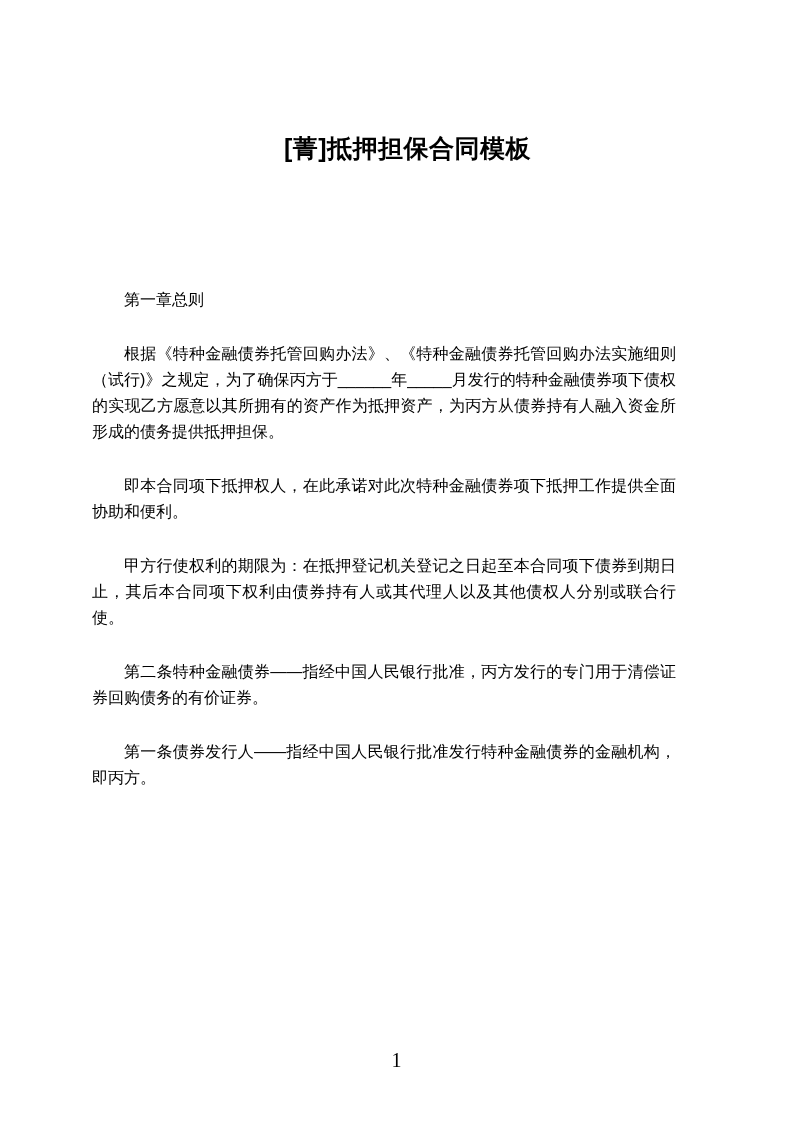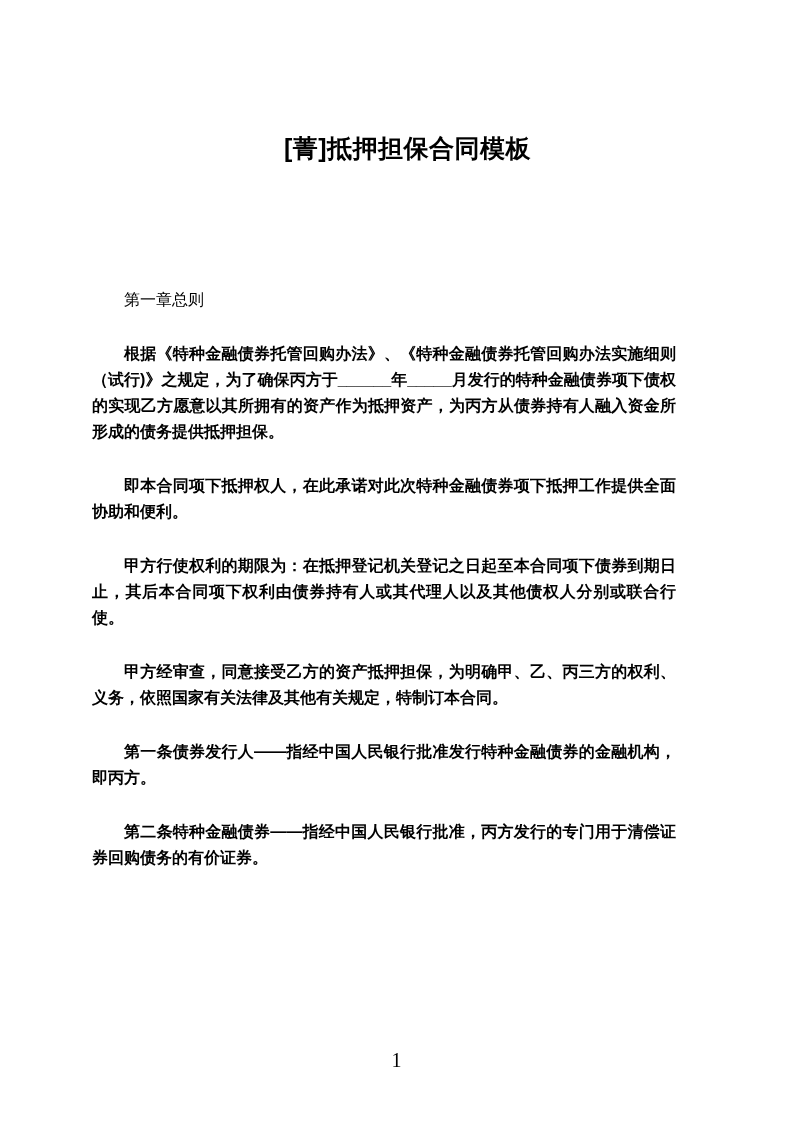"根据《特种金融债券托管回购办法》、《特种金融债券托管回购办法实施细则（试行)》之" .para { font-weight: bold -> none }
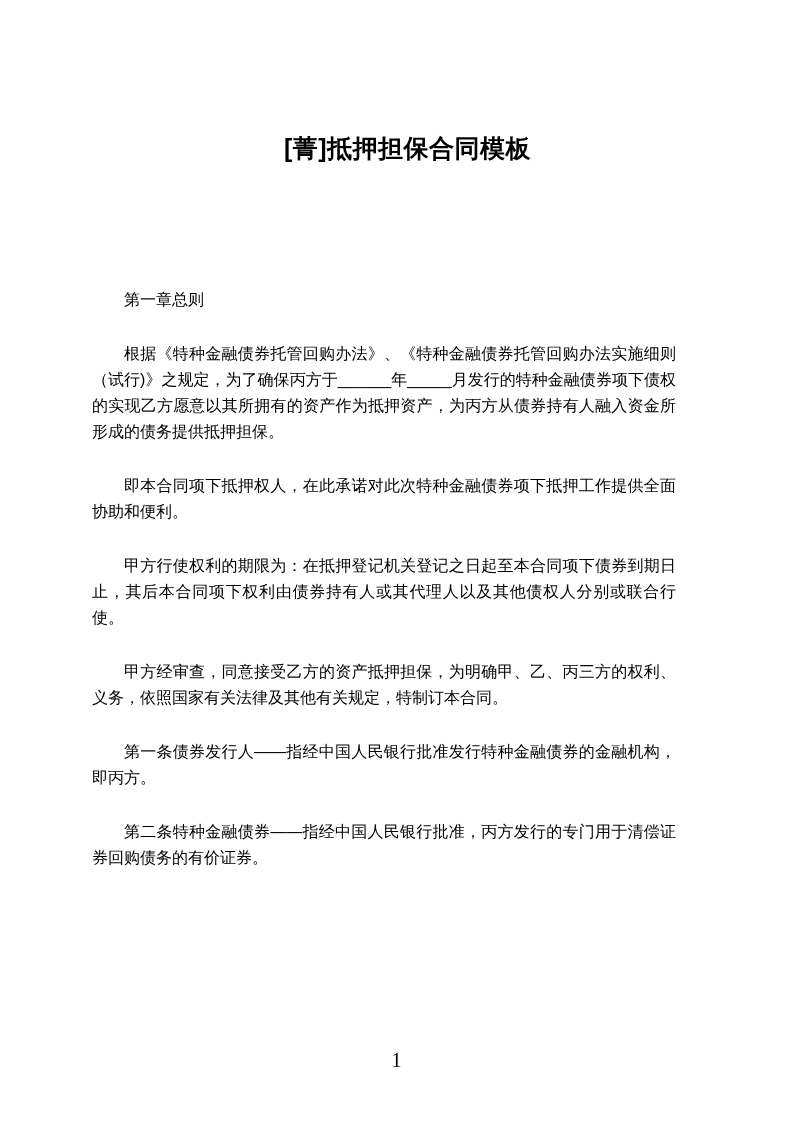"甲方经审查，同意接受乙方的资产抵押担保，为明确甲、乙、丙三方的权利、义务，依照国" p.para { html: <p>甲方经审查，同意接受乙方的资产抵押担保，为明确甲、乙、丙三方的权利、义务，依照国家有关法律及其他有关规定，特制订本合同。</p> -> none }
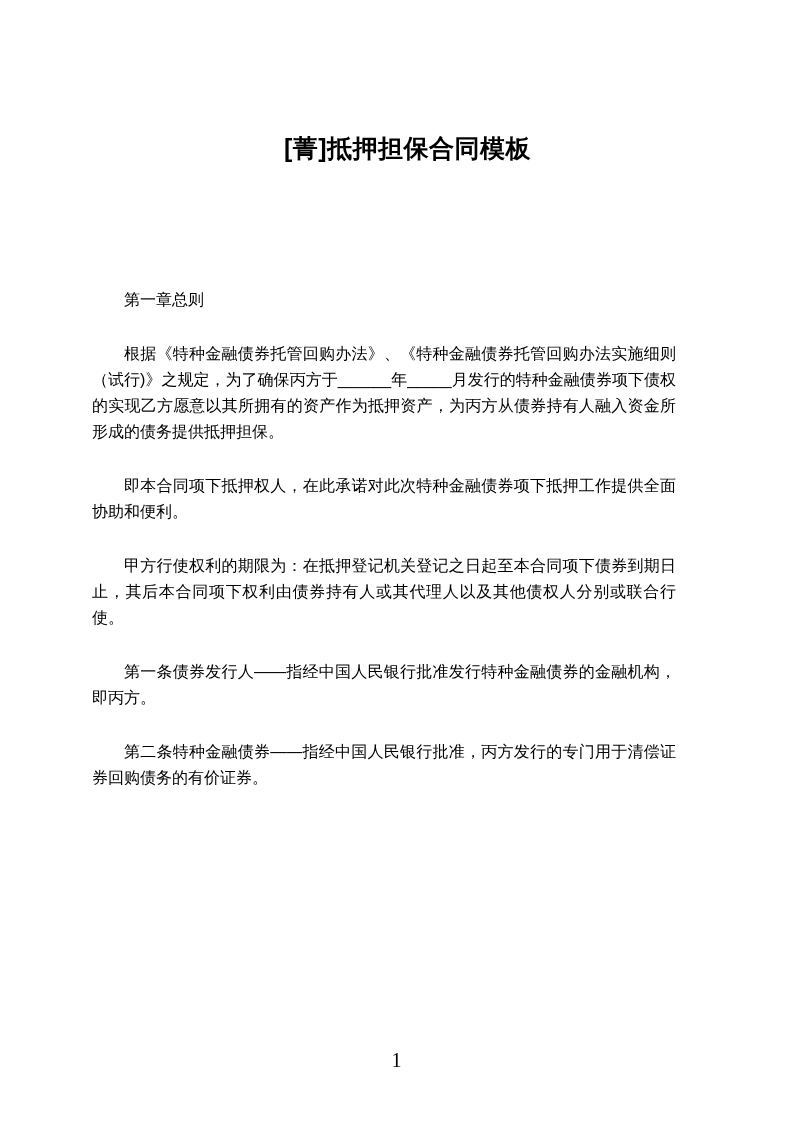"第一条债券发行人——指经中国人民银行批准发行特种金融债券的金融机构，即丙方。" p.para { order: before "第二条特种金融债券——指经中国人民银行批准，丙方发行的专门用于清偿证券回购债务的" -> after "第二条特种金融债券——指经中国人民银行批准，丙方发行的专门用于清偿证券回购债务的" }
